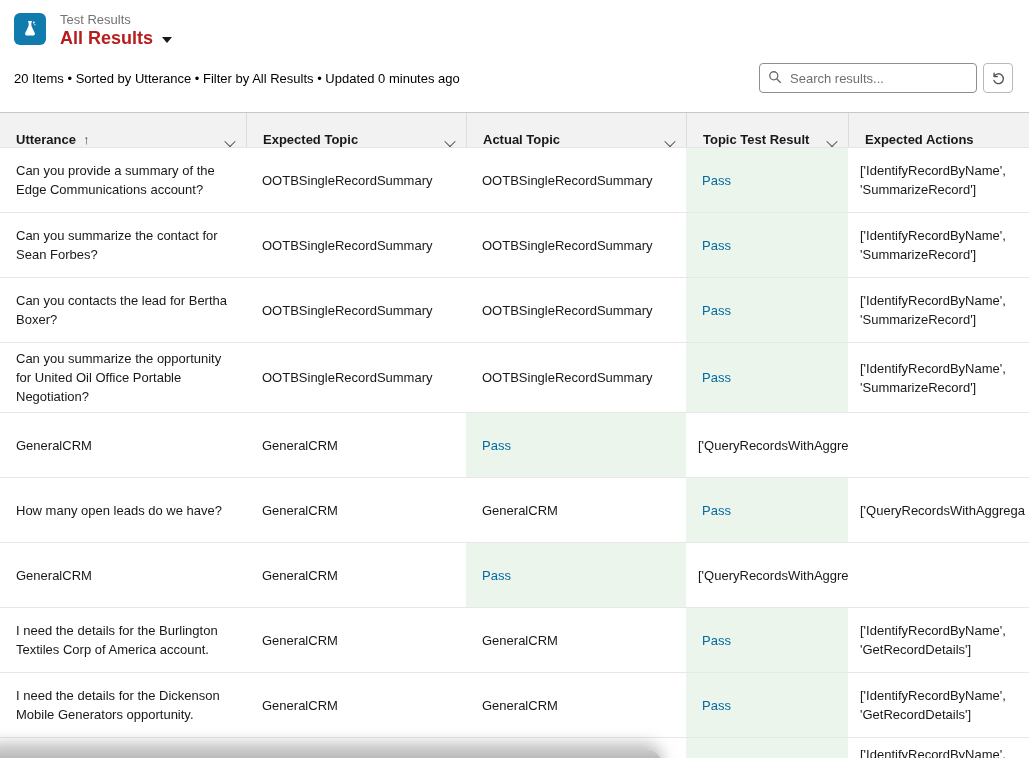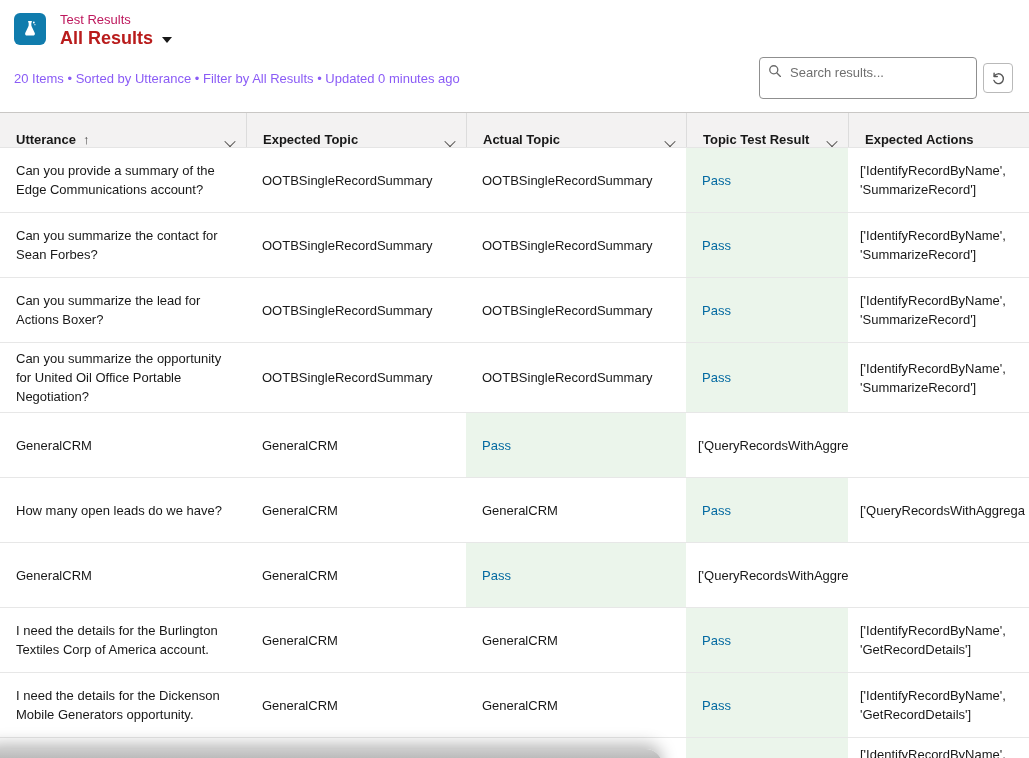"Test Results" .obj-label { color: #be185d -> #737373 }
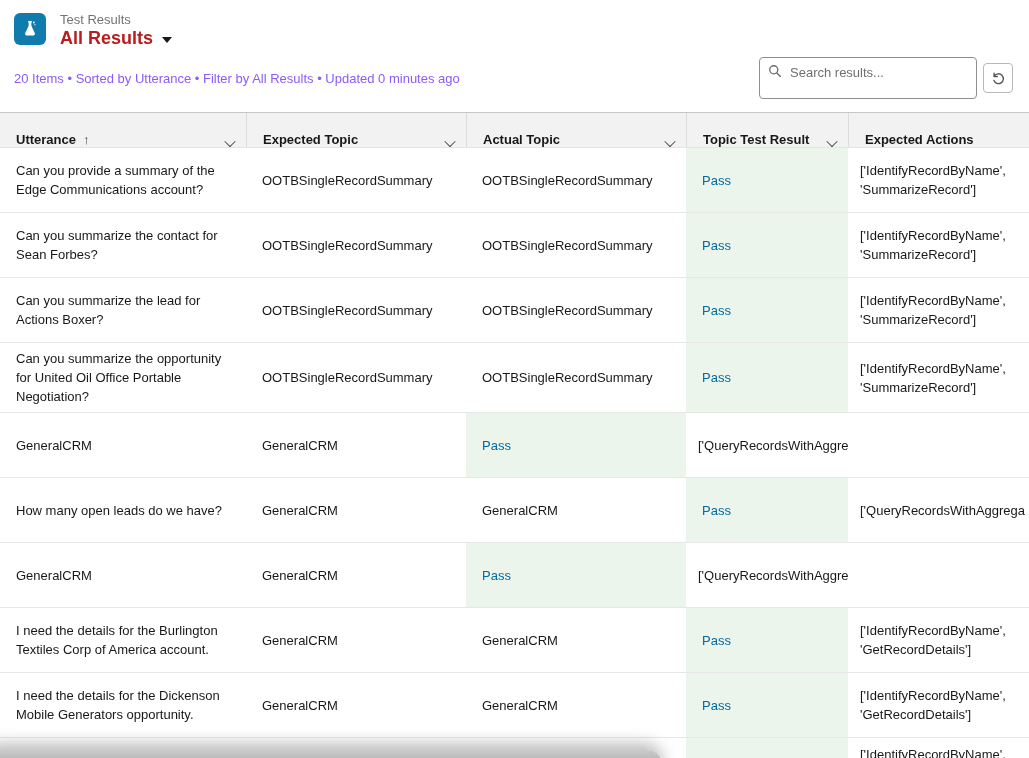"20 Items • Sorted by" .summary { color: #8b5cf6 -> #000000 }
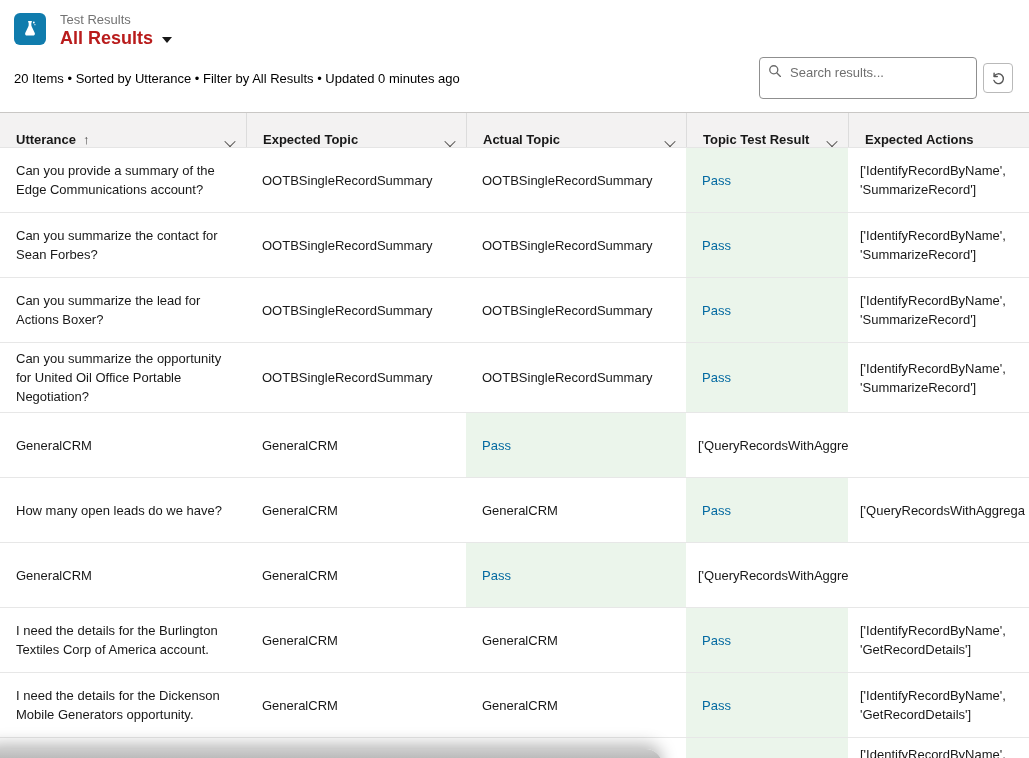"Search results..." .search input { padding: 0 8px 12px 30px -> 0 8px 0 30px }
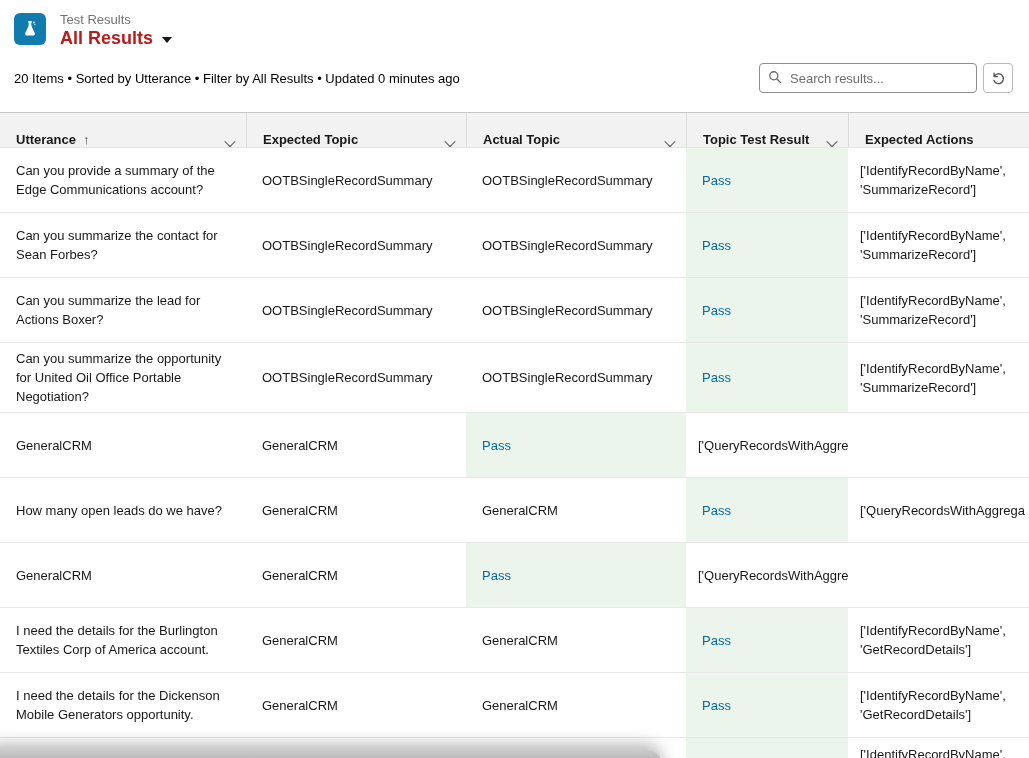"Can you summarize the lead" div.td { text: summarize the lead for Actions -> contacts the lead for Bertha }
